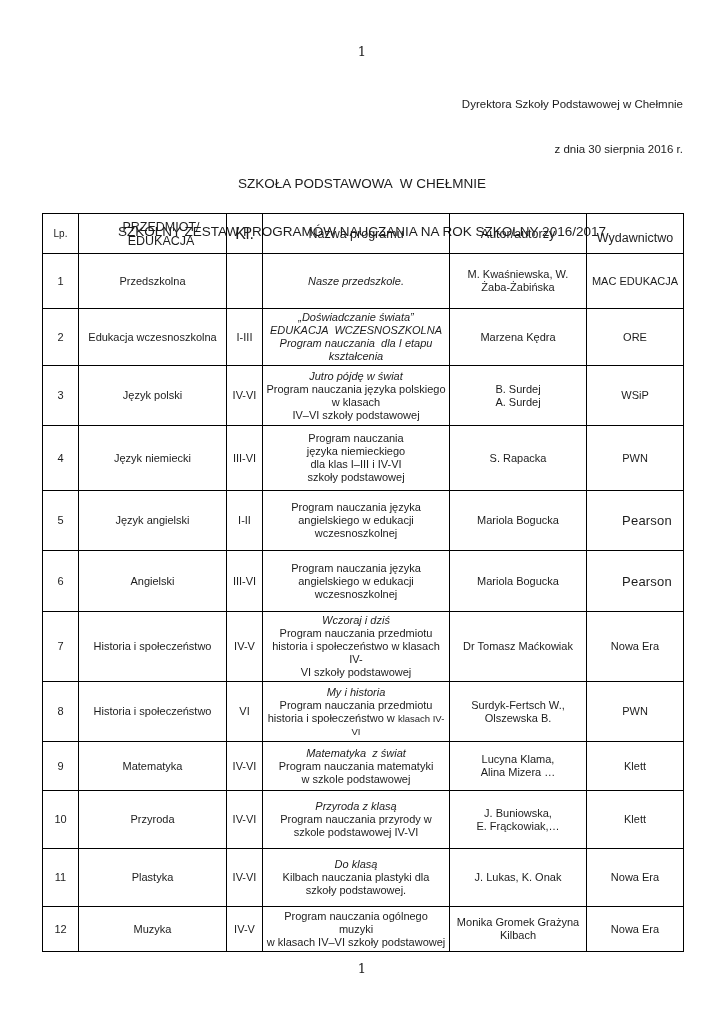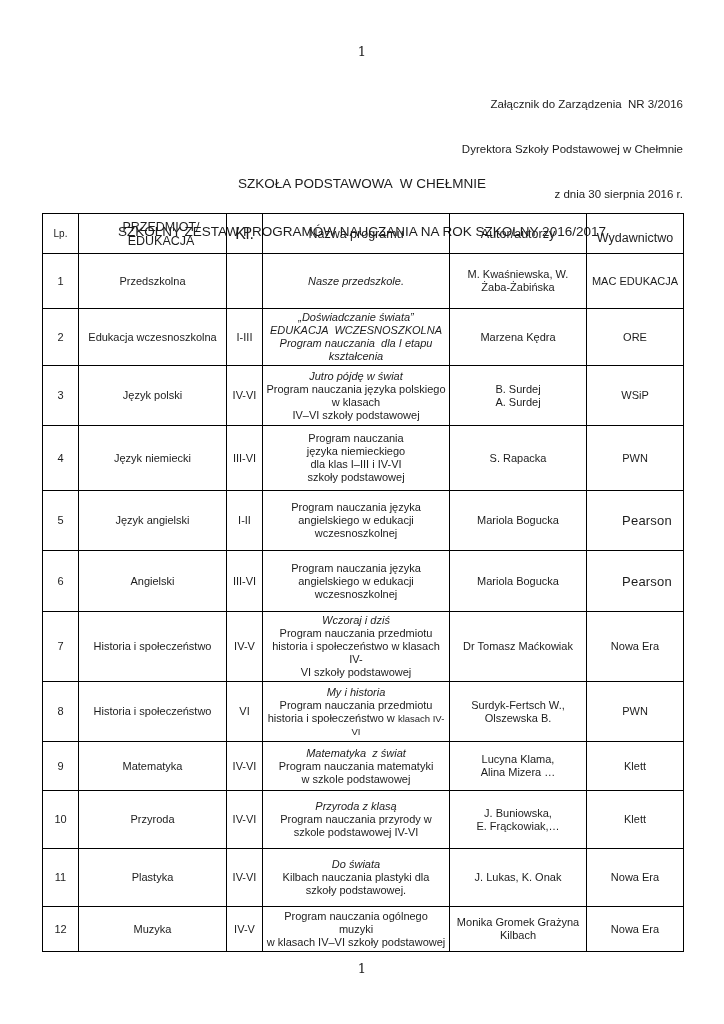"Załącznik do Zarządzenia NR 3/2016" div { html: <div>Załącznik do Zarządzenia NR 3/2016</div> -> none }
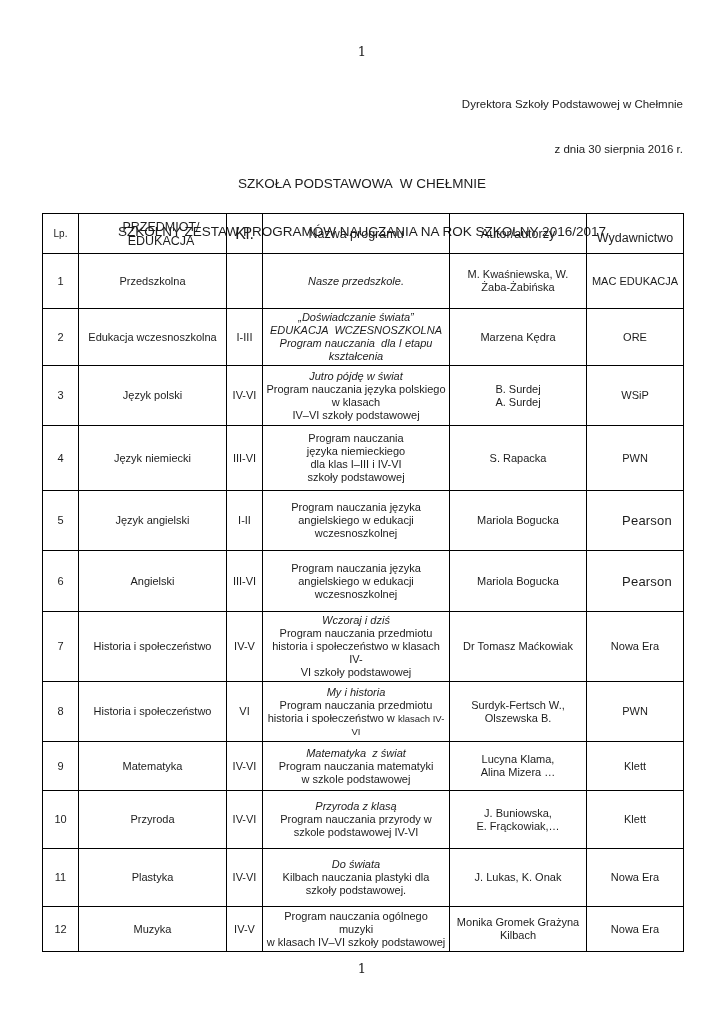"Do świata" div.pline { text: świata -> klasą }
